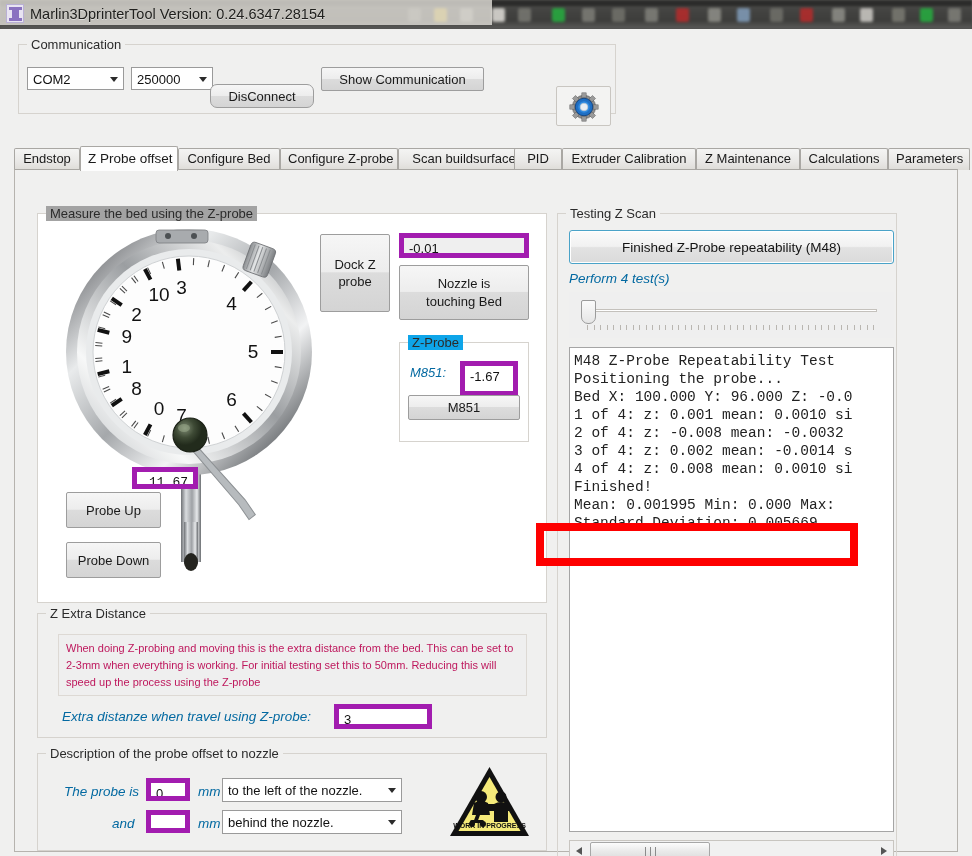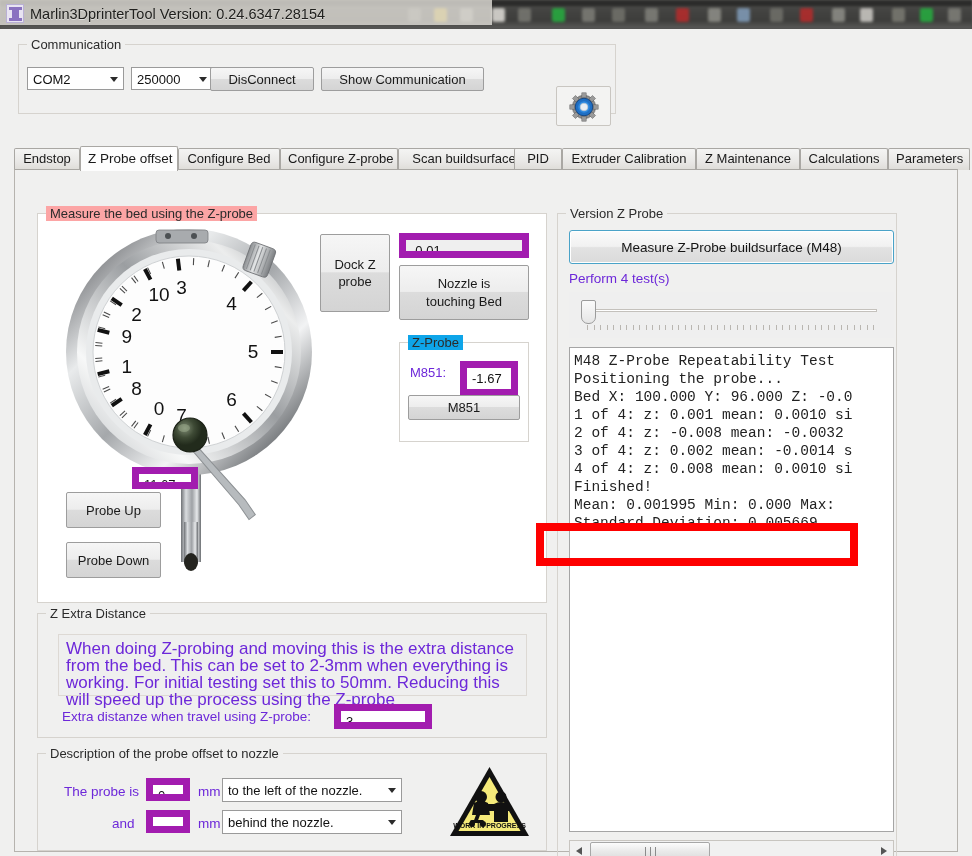"DisConnect" div.btn { border-radius: none -> 7px; top: 22px -> 39px }
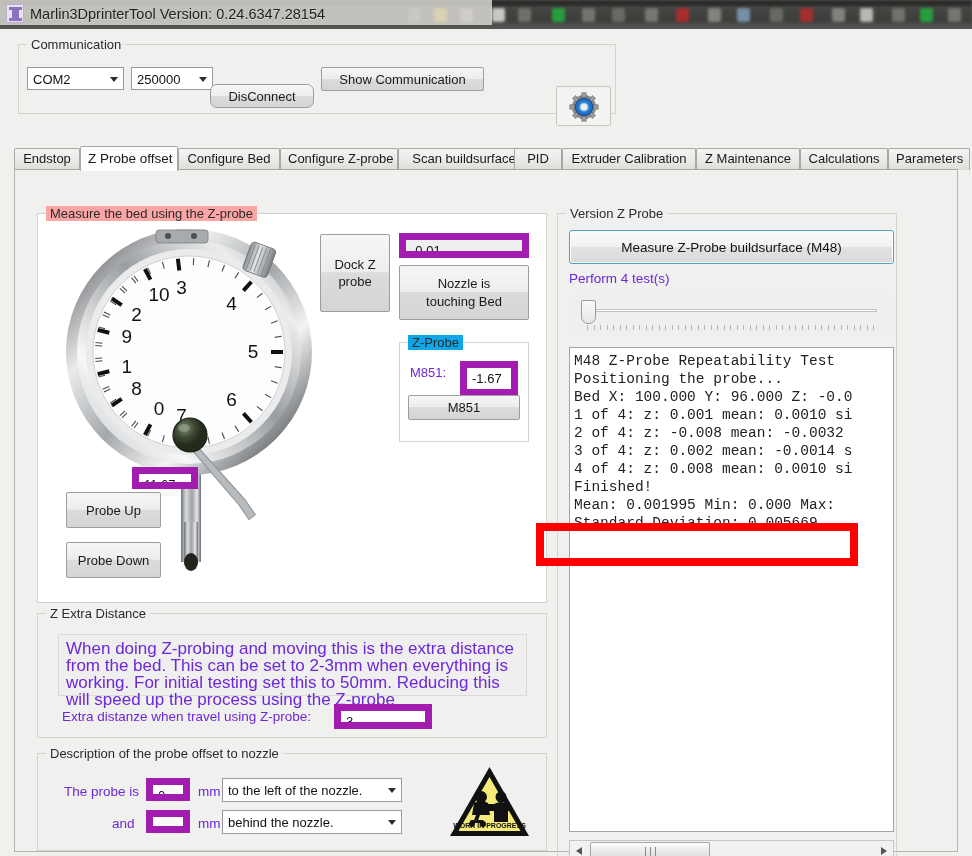"Measure the bed using the" #measureGrp > .cap { background: #fca5a5 -> #a3a3a3 }
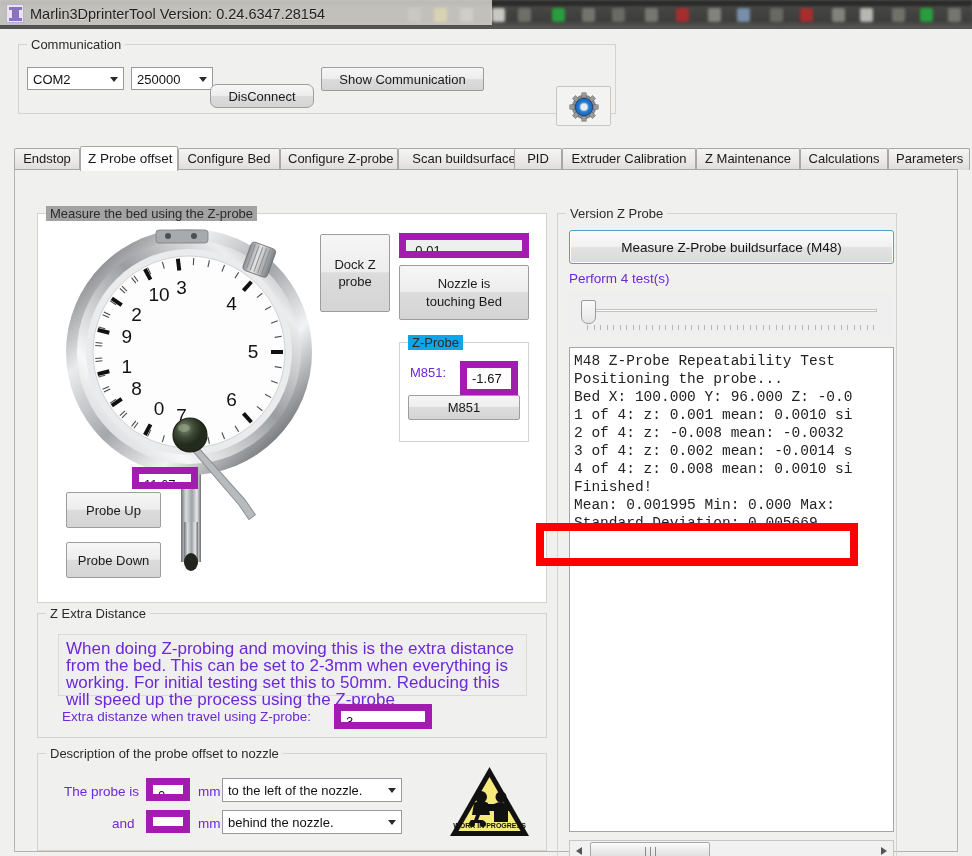"Version Z Probe" span.cap { text: Version Z Probe -> Testing Z Scan }
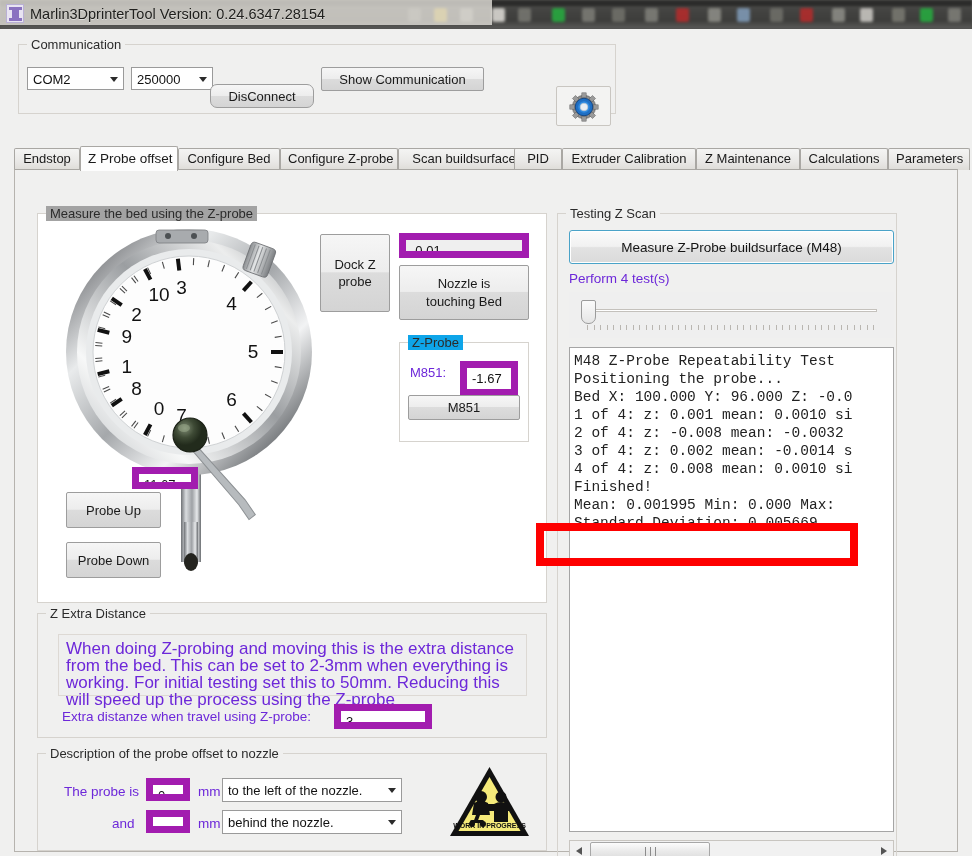"-0.01" .txtbox { border: 7px solid #a21caf -> 5px solid #a21caf }
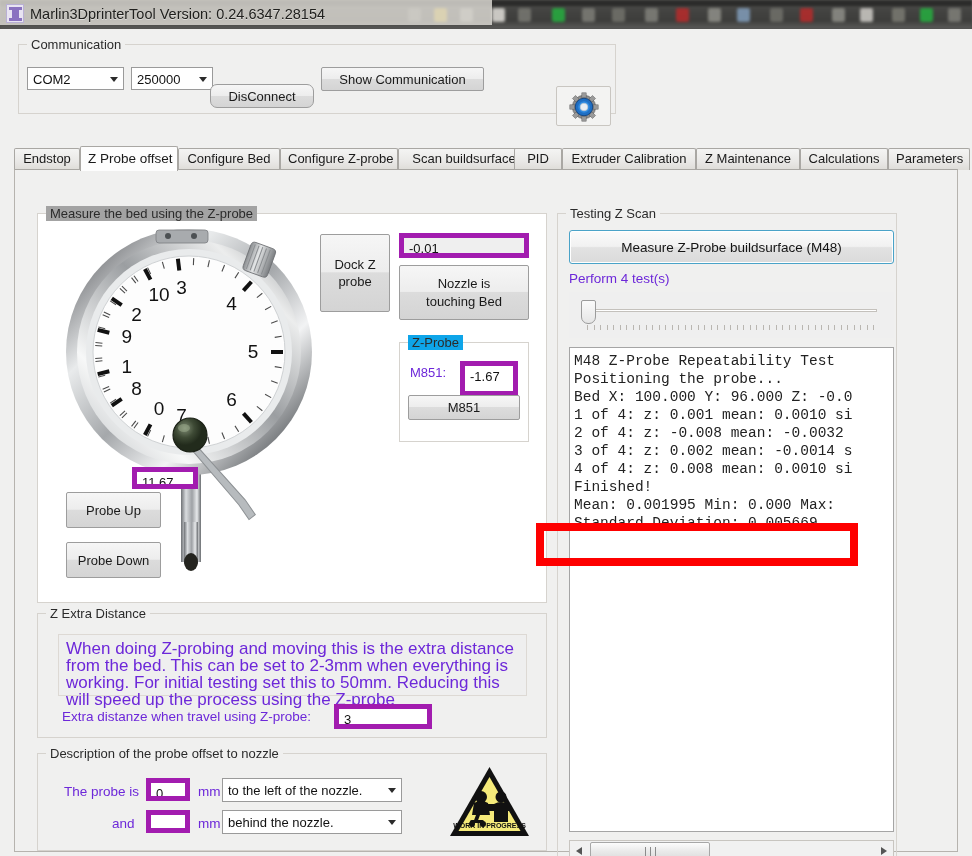"Measure Z-Probe buildsurface (M48)" div { text: Measure Z-Probe buildsurface -> Finished Z-Probe repeatability }
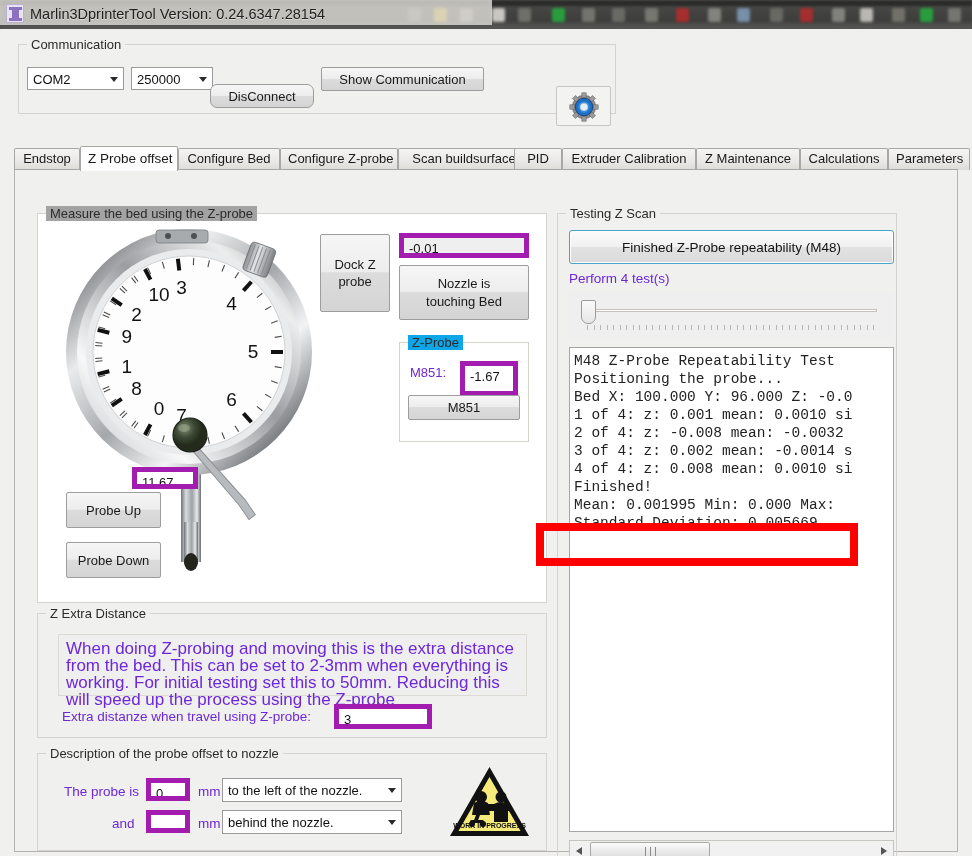"Perform 4 test(s)" .lbl { color: #6d28d9 -> #0369a1; font-style: none -> italic }
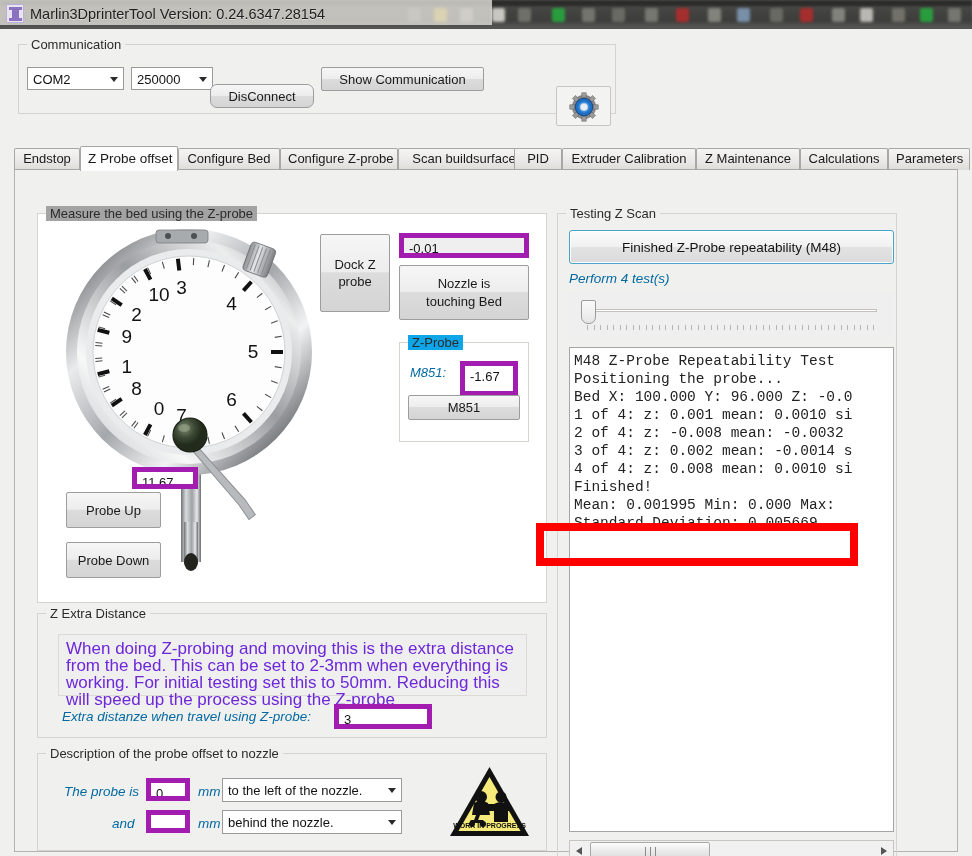"11.67" div.txtbox { font-family: none -> Liberation Mono, monospace; text-align: left -> right }
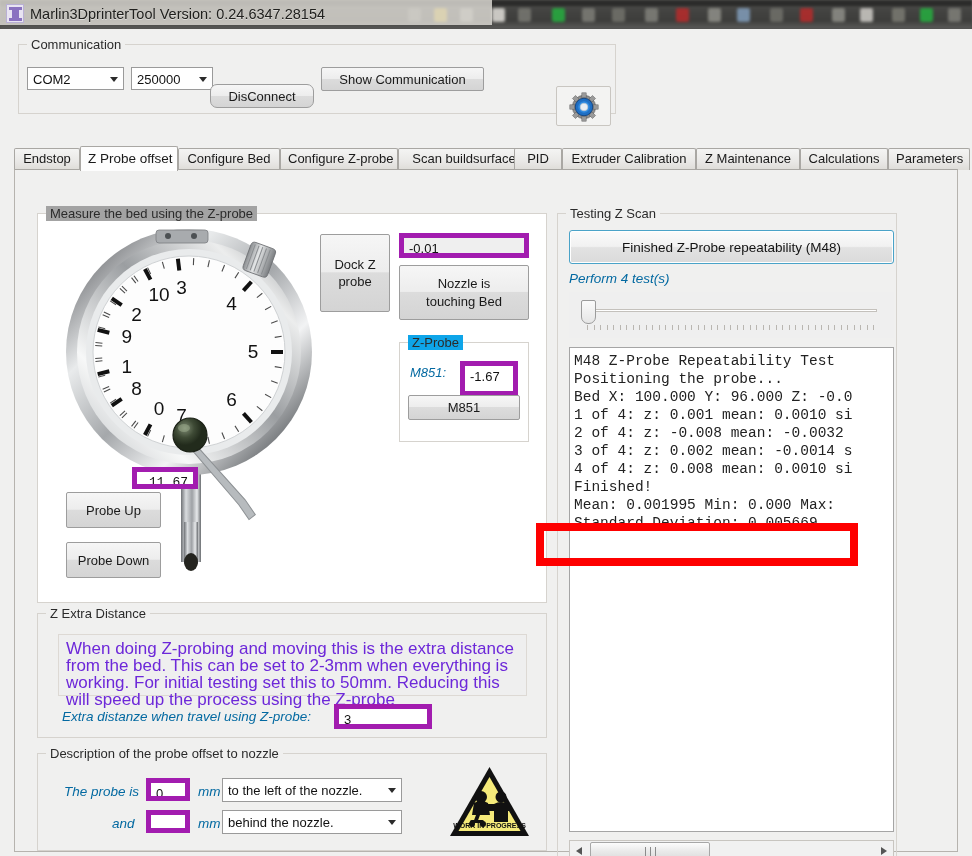"When doing Z-probing and moving" .descbox { color: #6d28d9 -> #be185d; font-size: 17px -> 11px }
